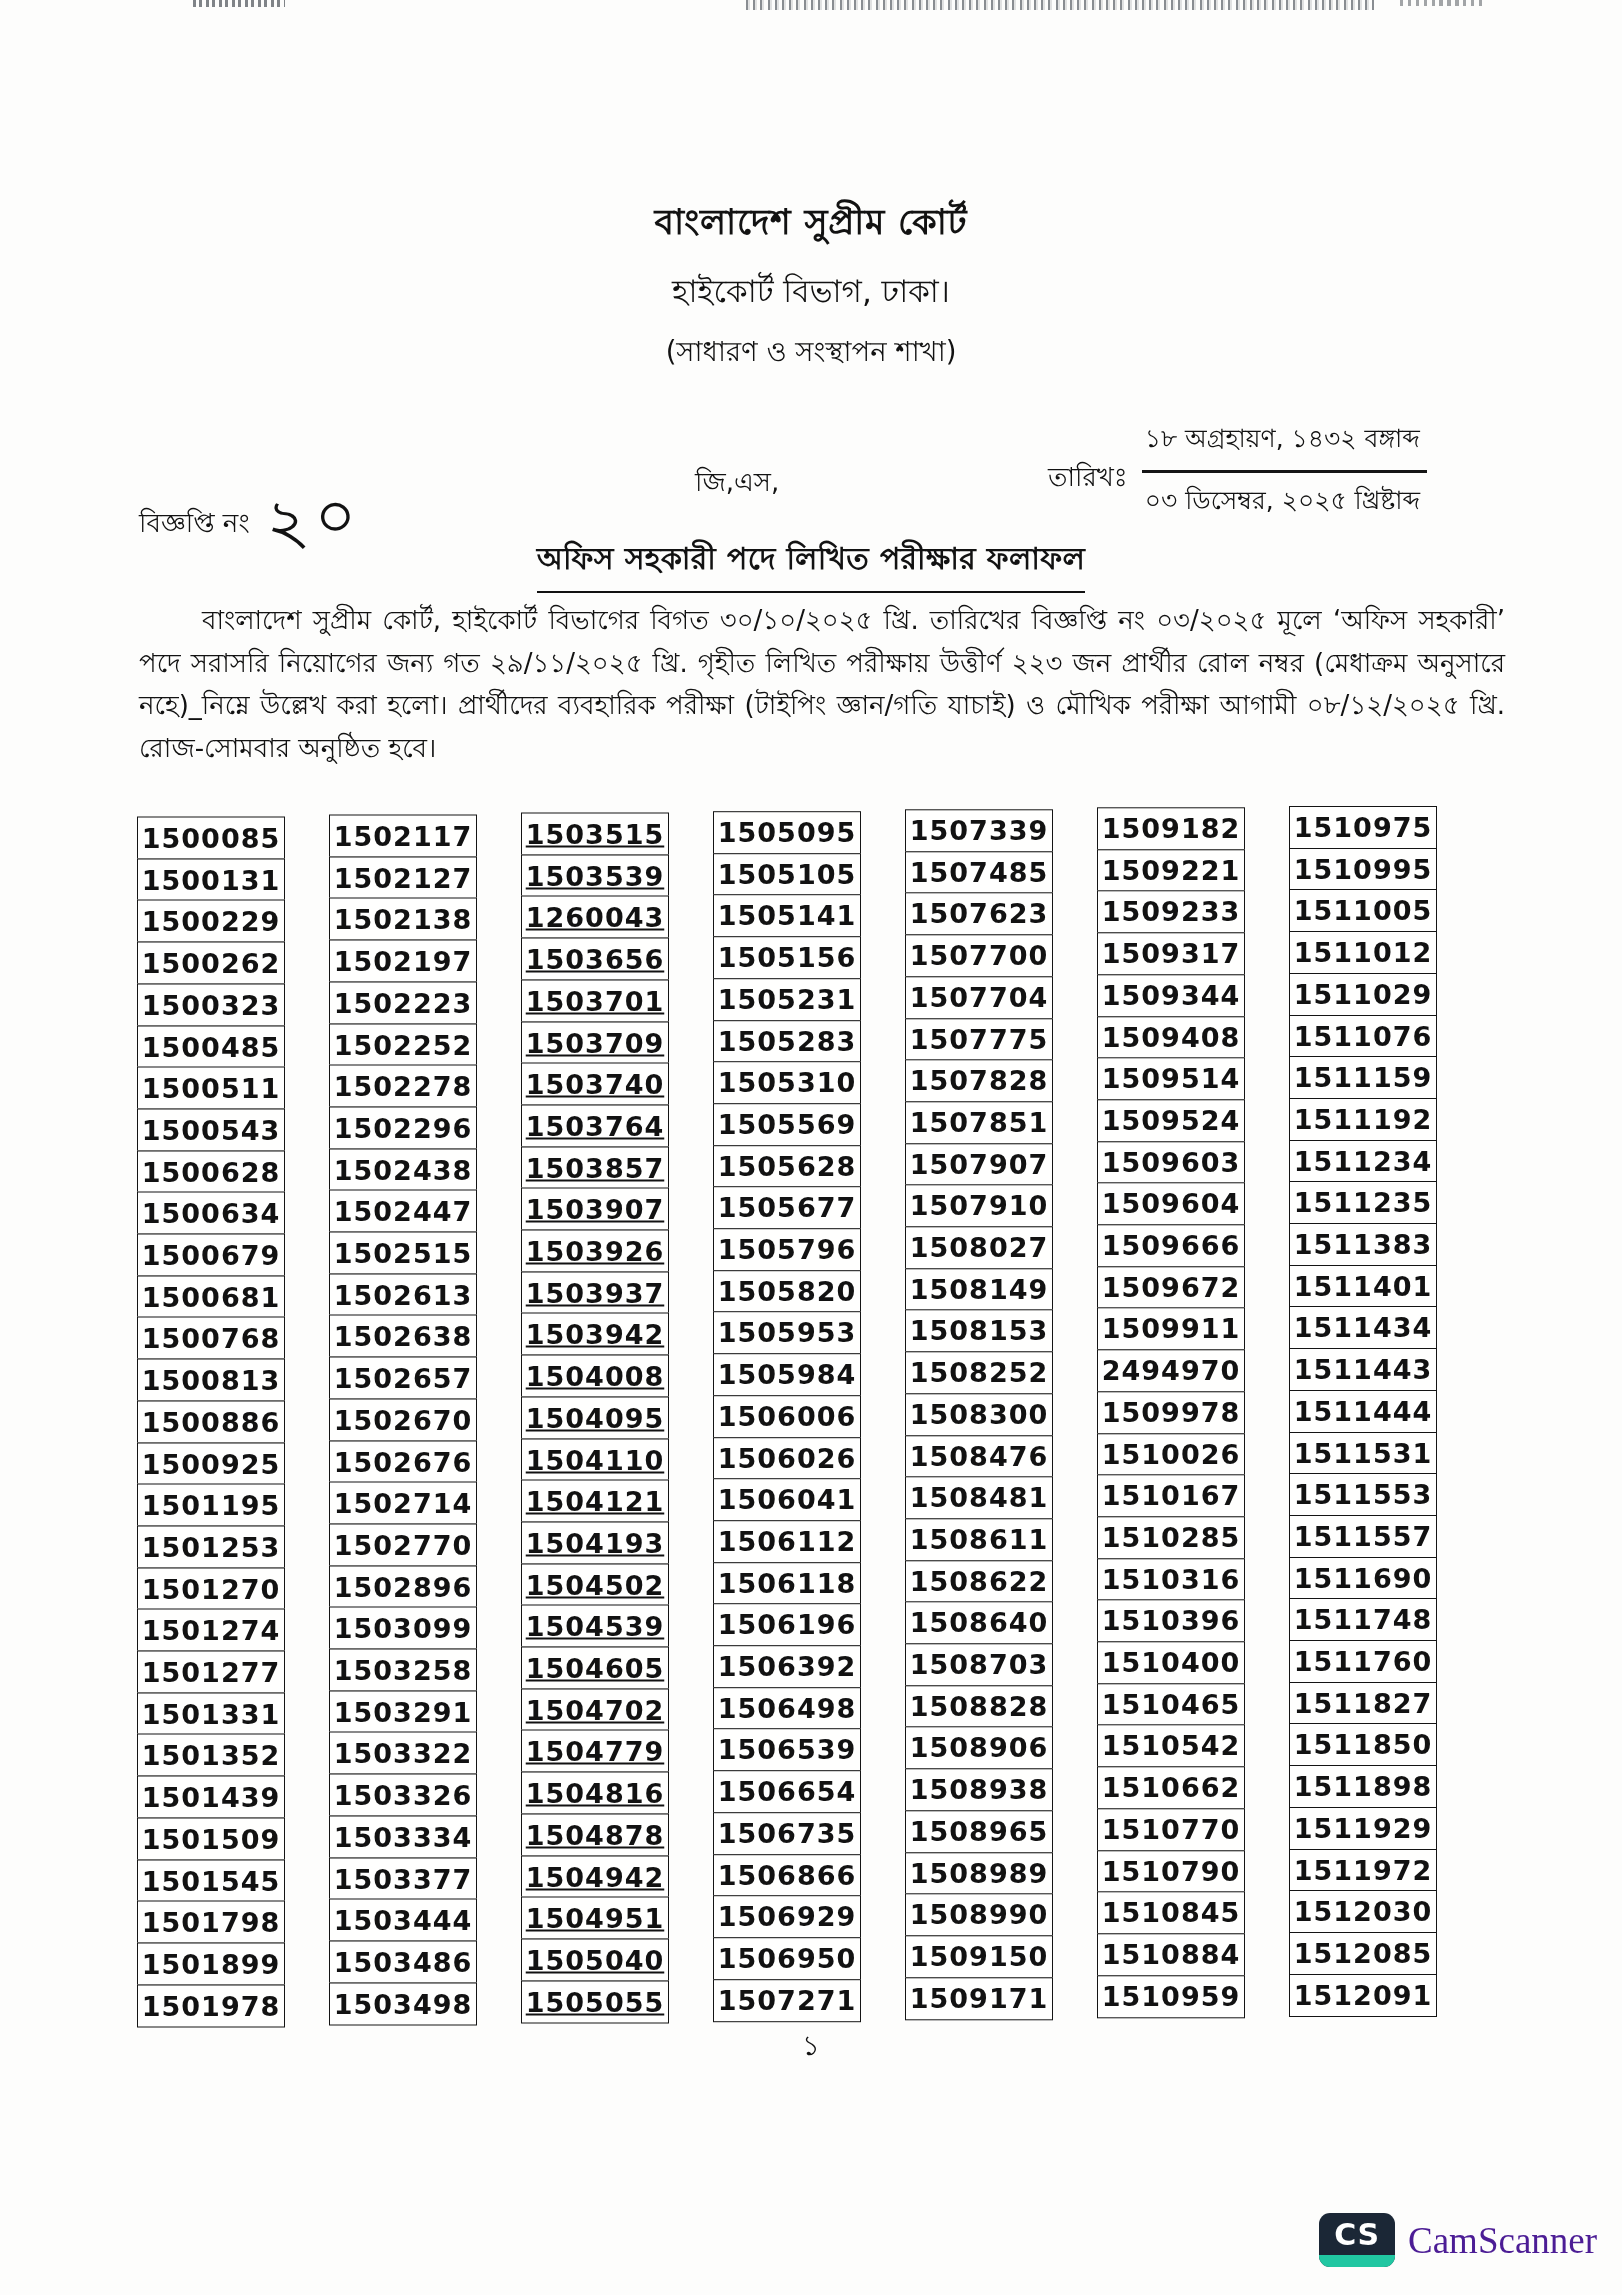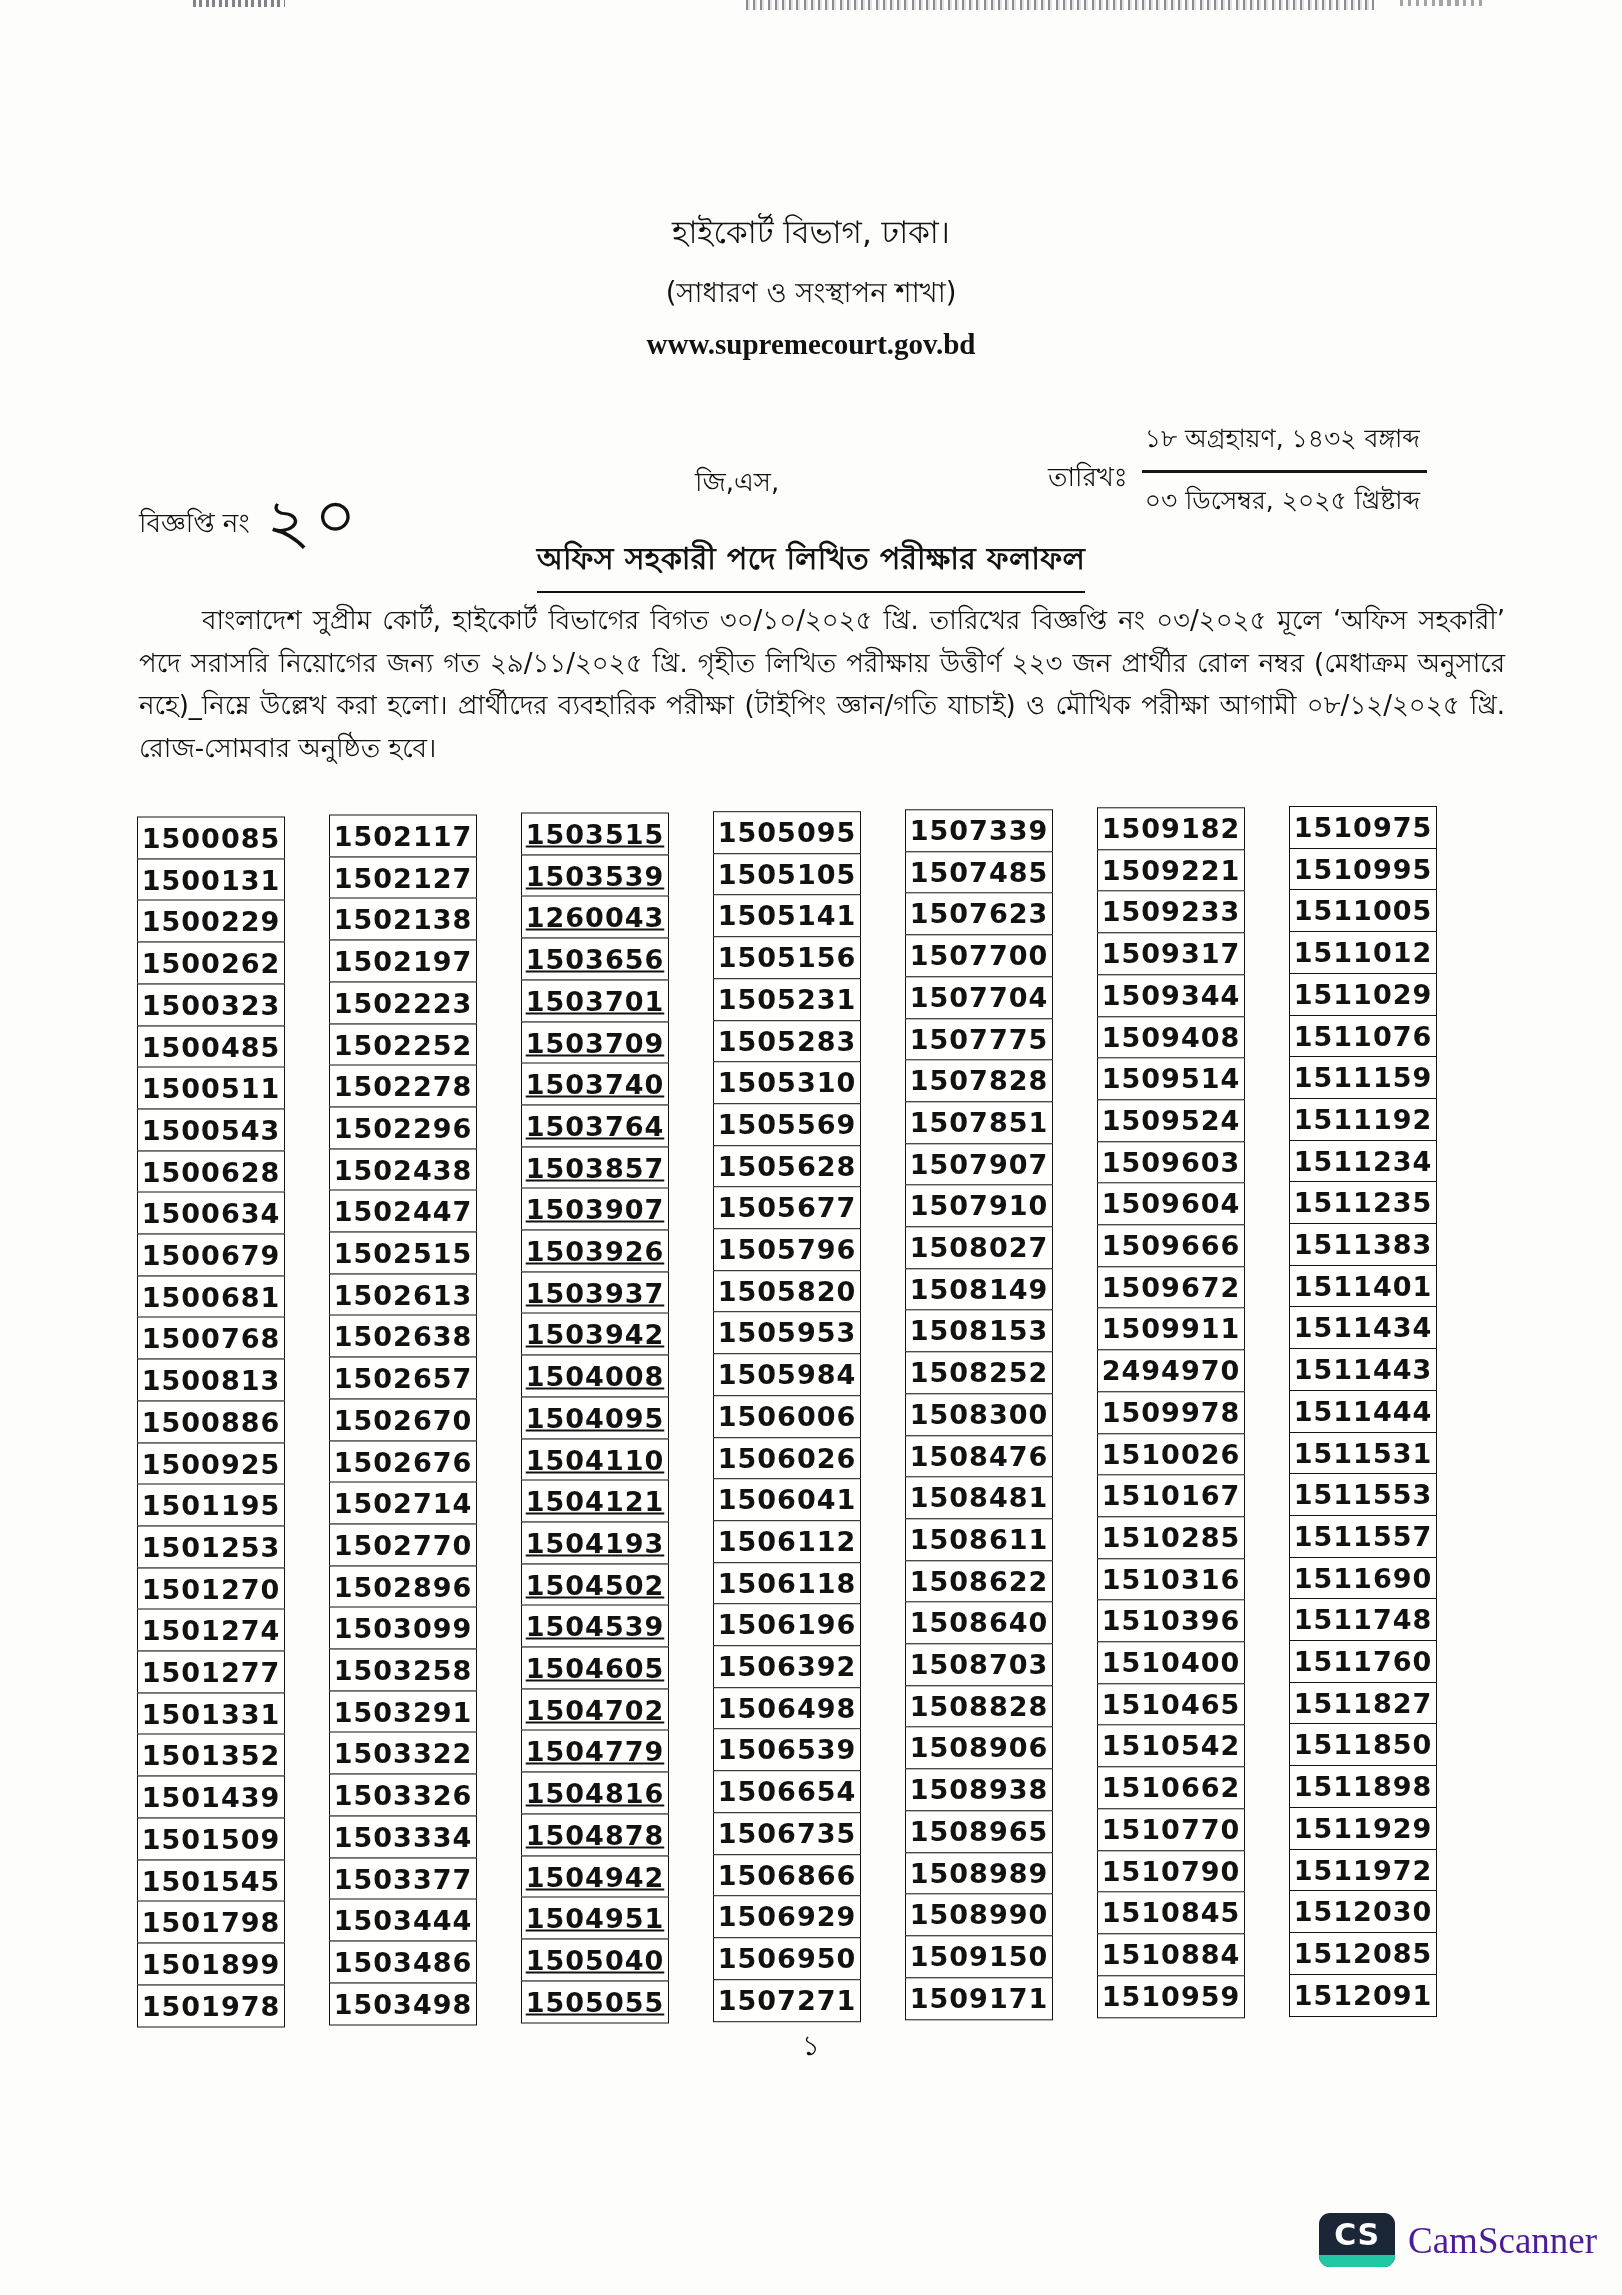"বাংলাদেশ সুপ্রীম কোর্ট" div.org-name { html: none -> <div>বাংলাদেশ সুপ্রীম কোর্ট</div> }
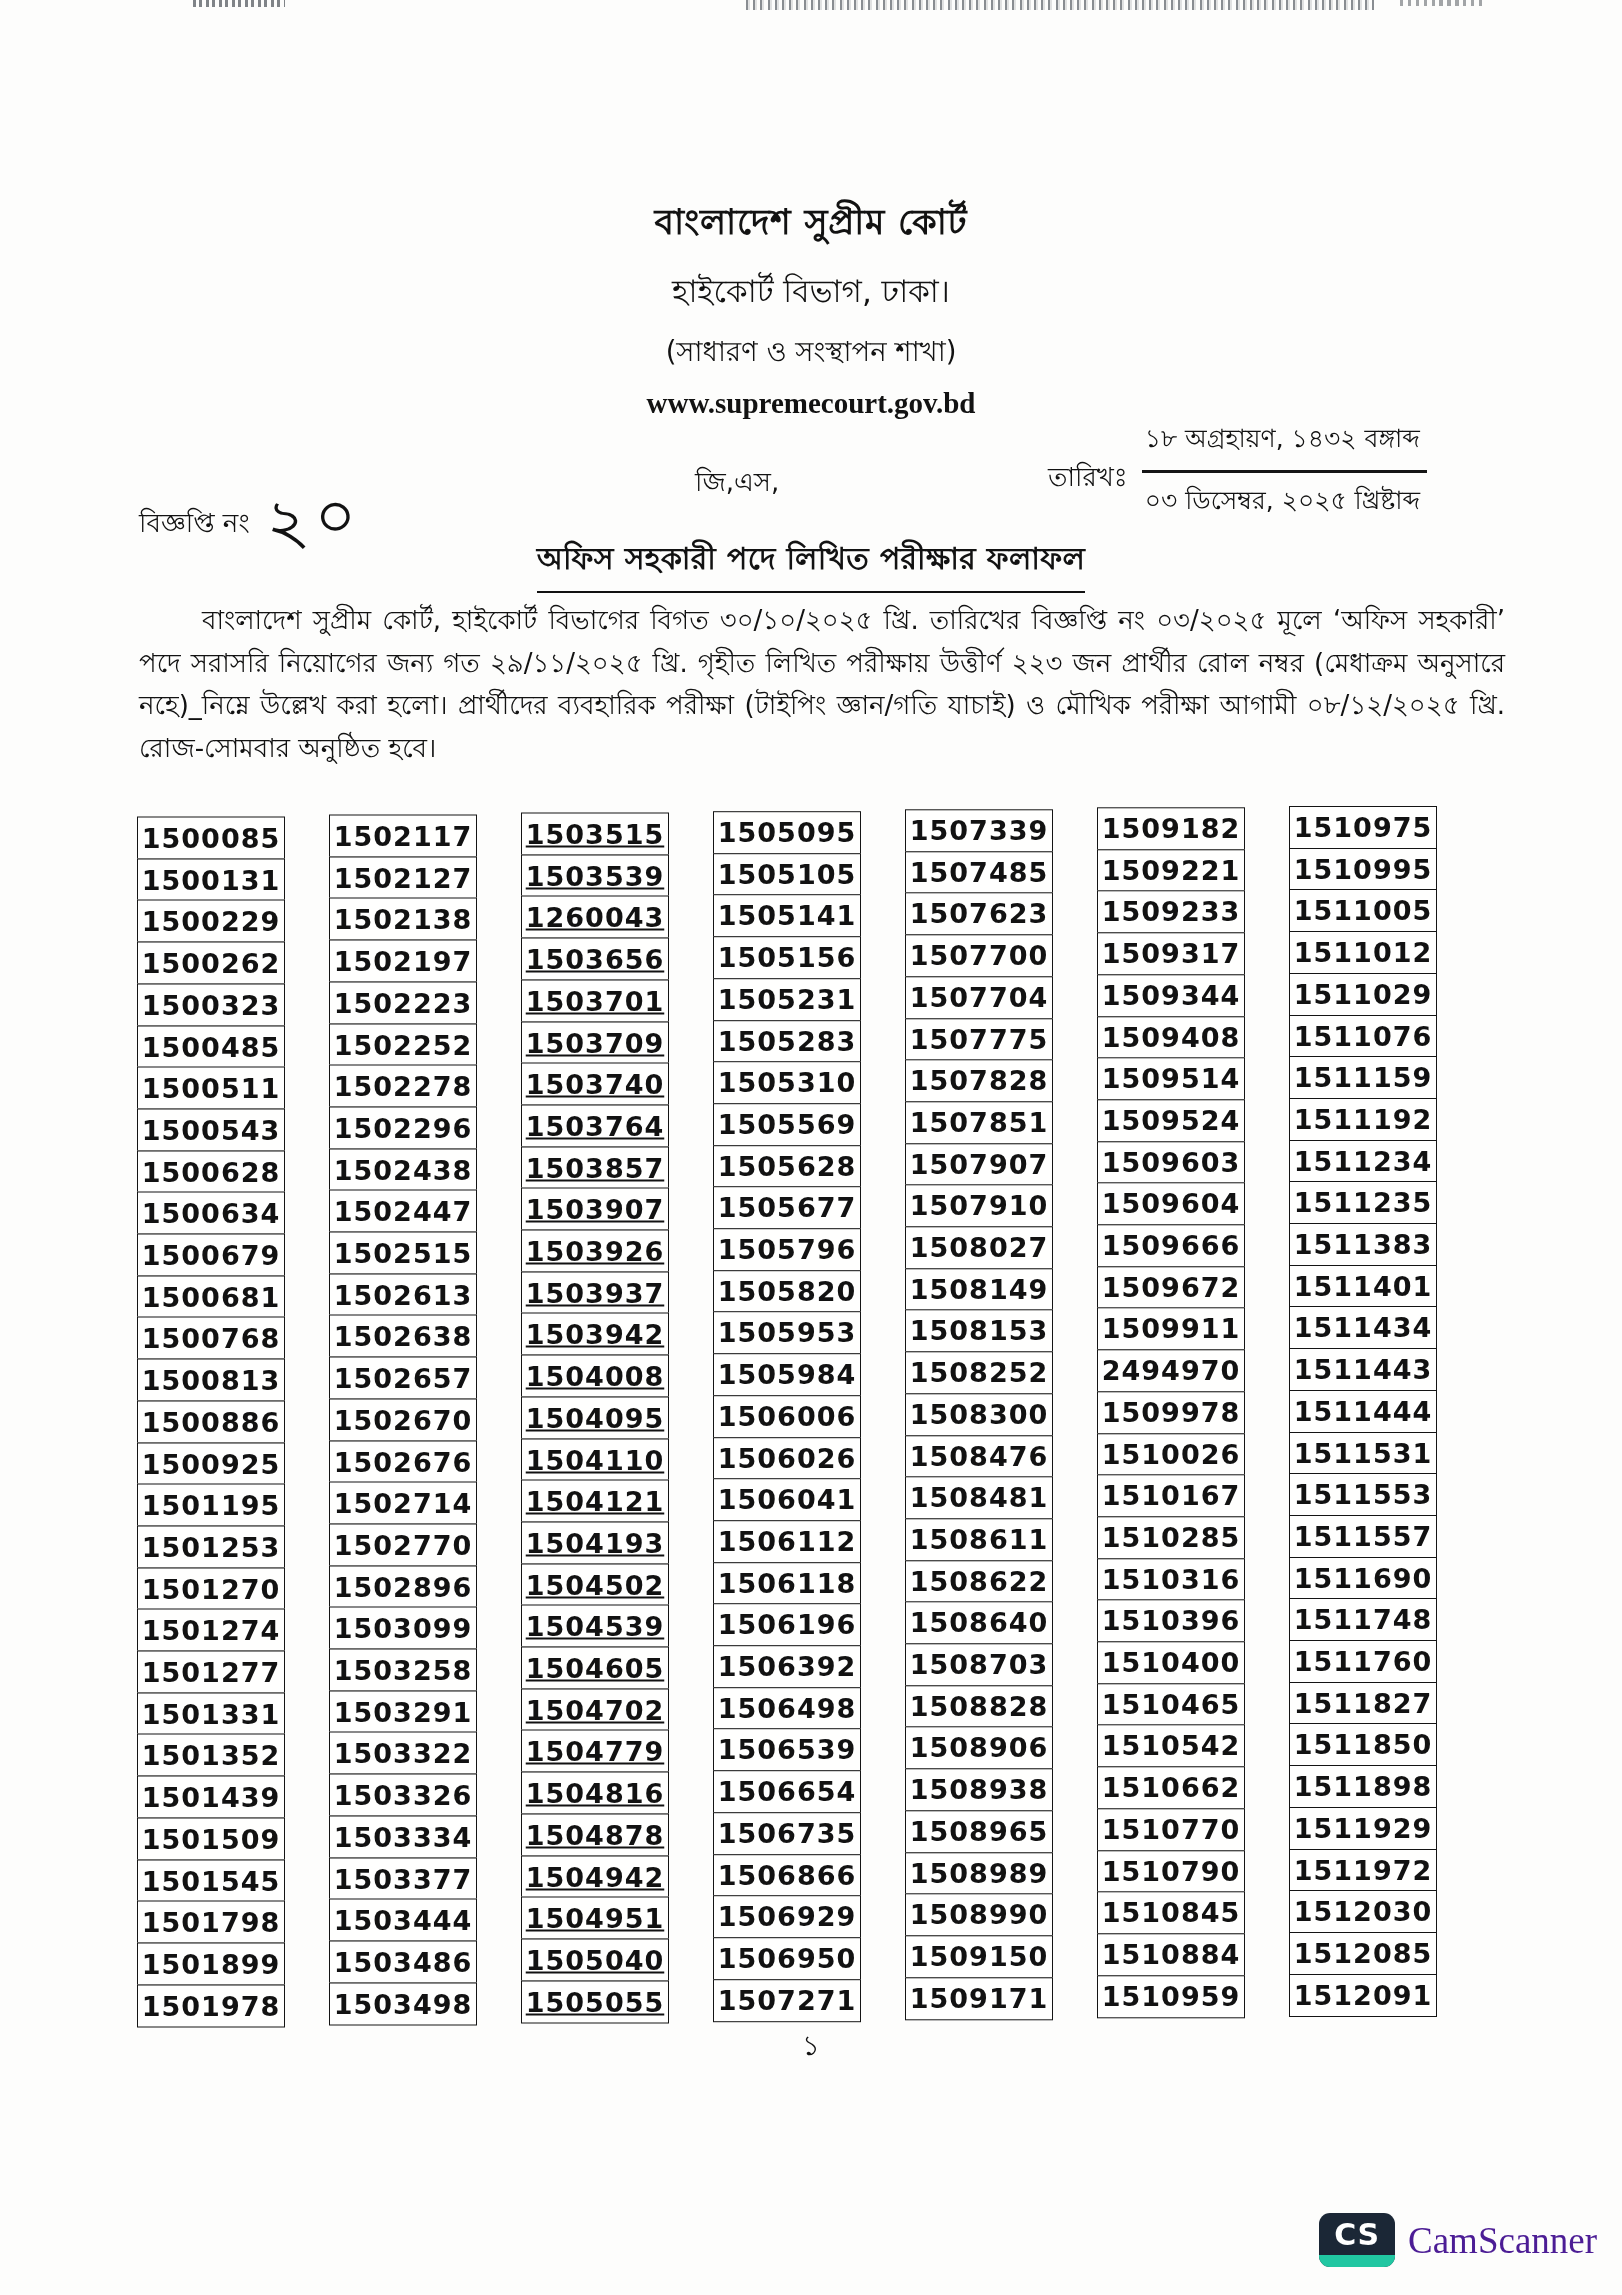"www.supremecourt.gov.bd" div.website { html: <div>www.supremecourt.gov.bd</div> -> none }
